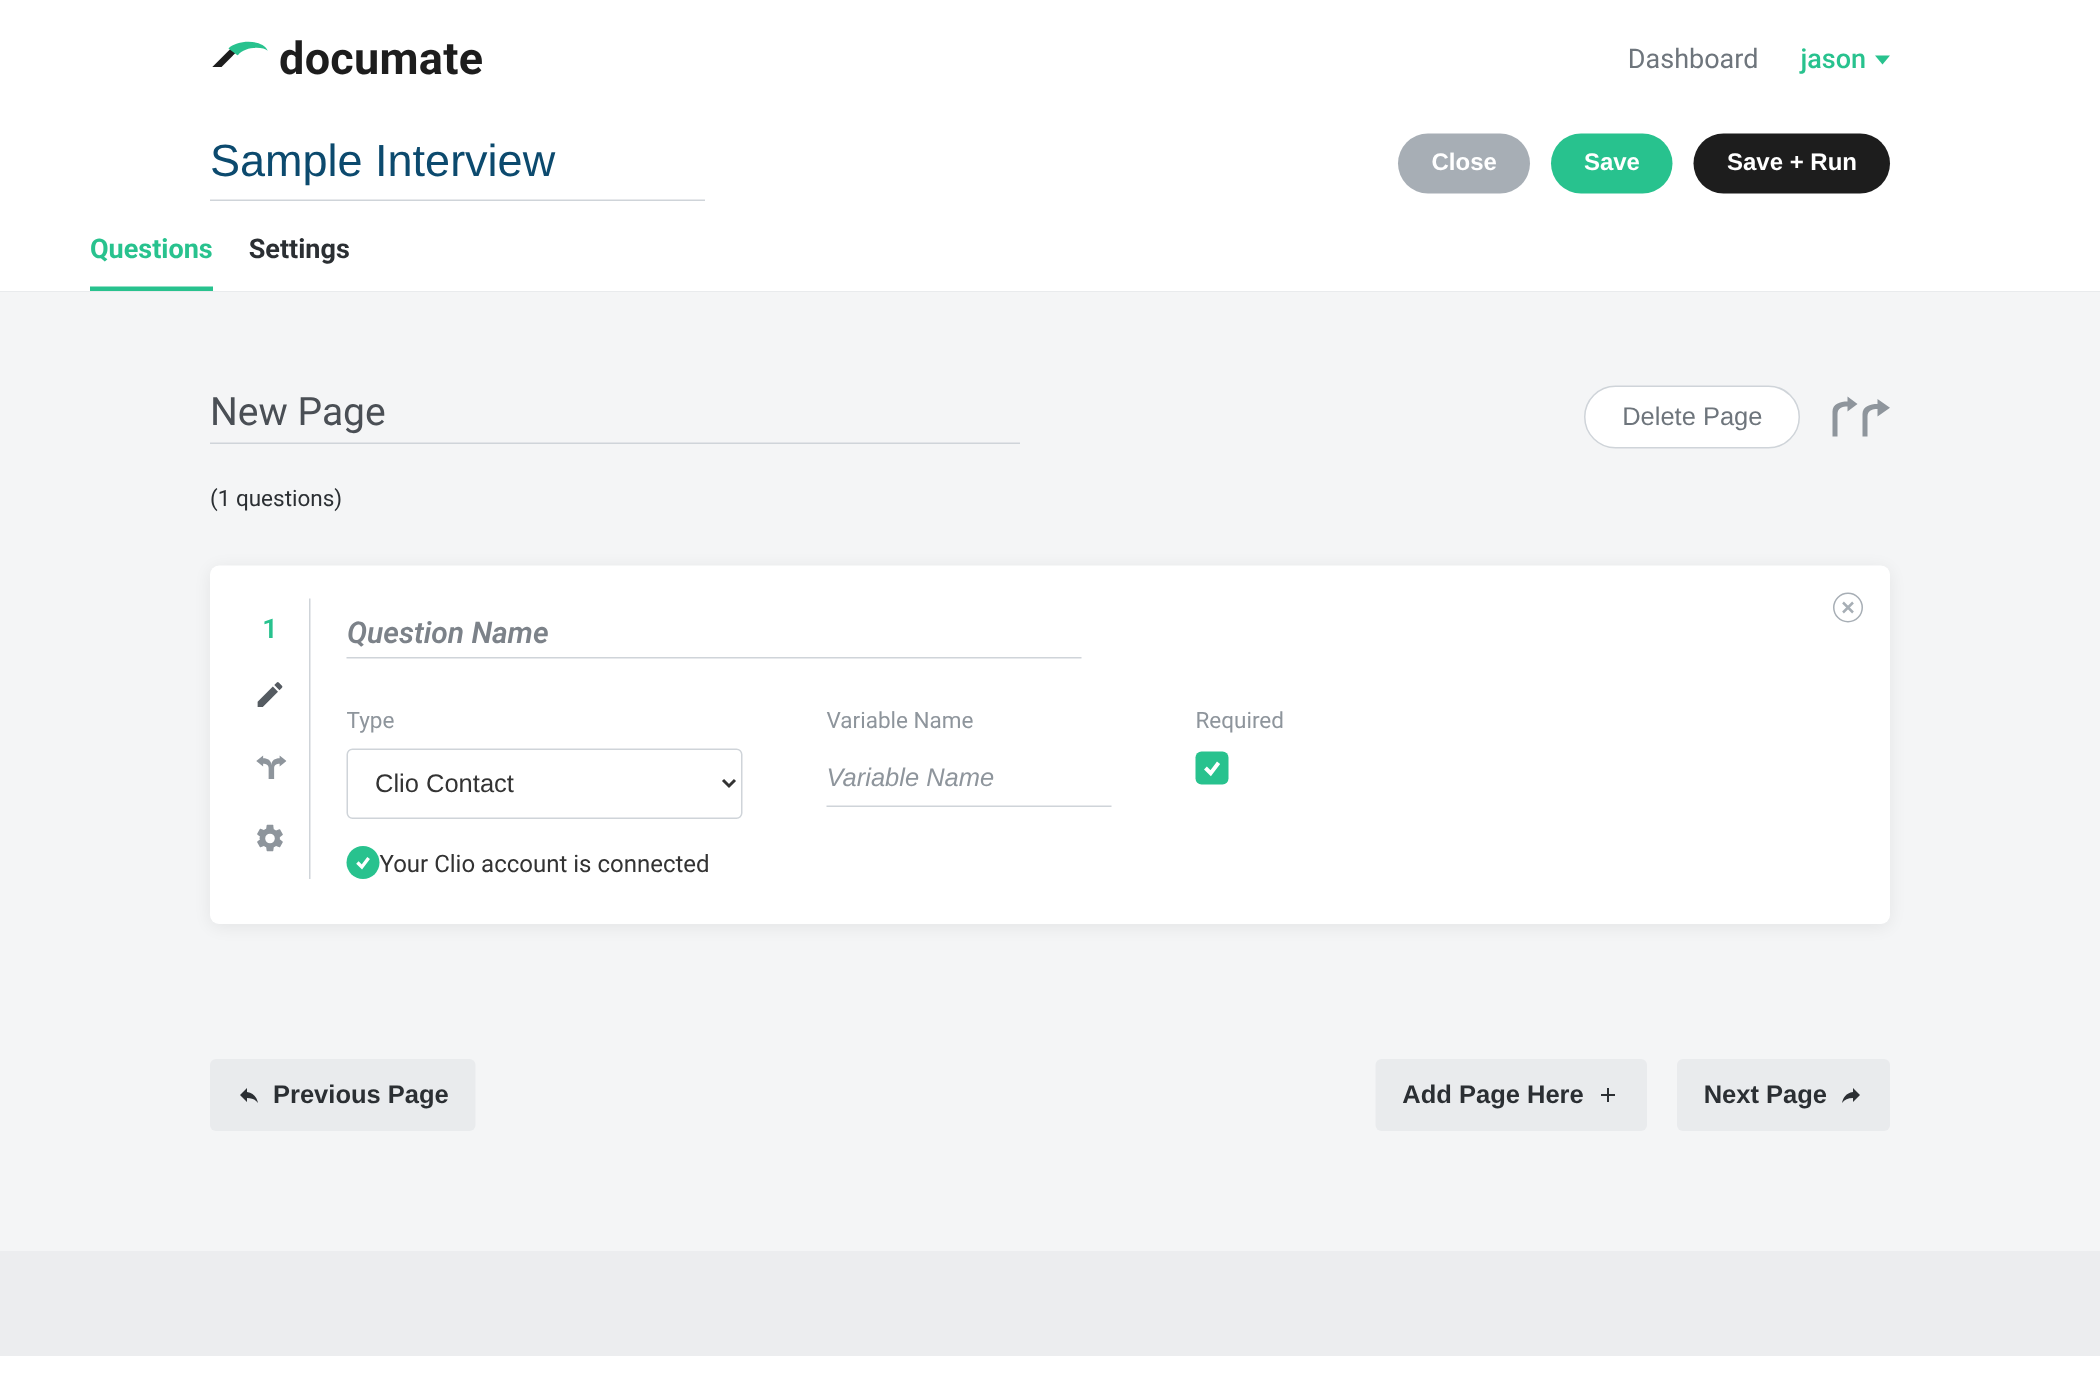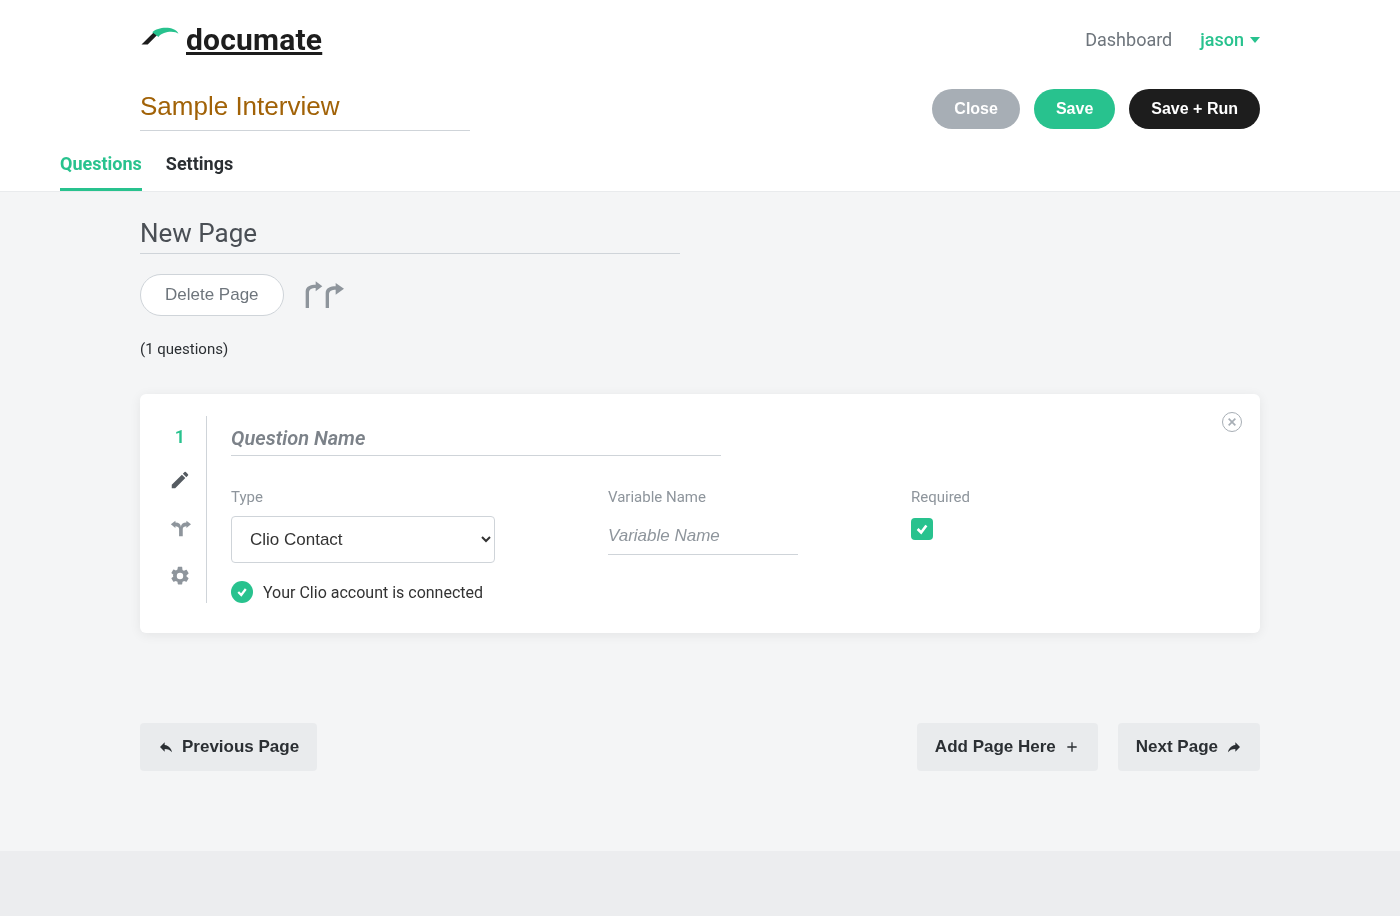"documate" .logo-text { text-decoration: underline -> none }
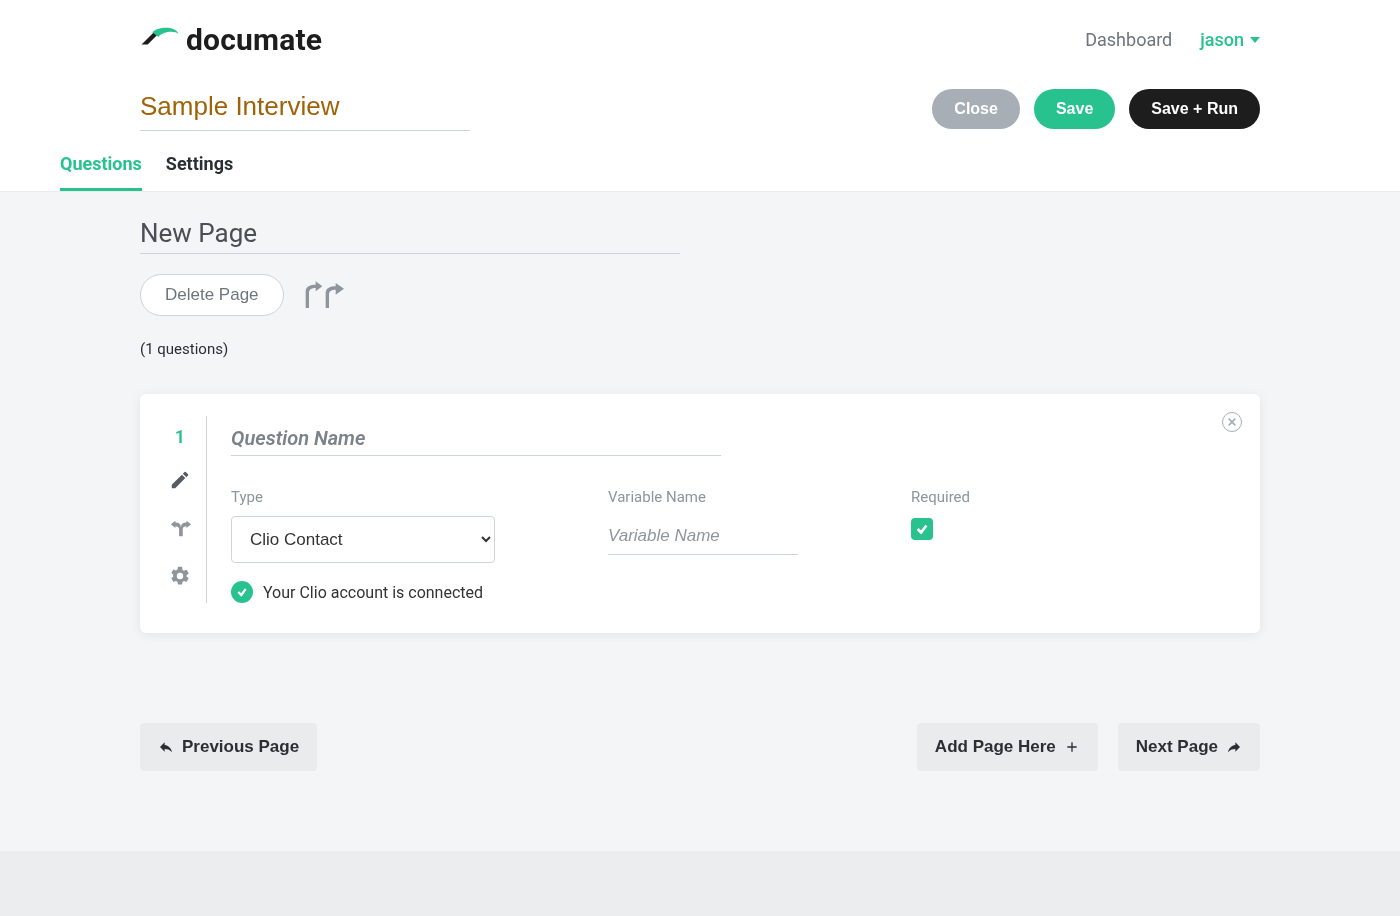"Sample Interview" .title-input { color: #a16207 -> #0c4a6e; font-size: 26px -> 30px }
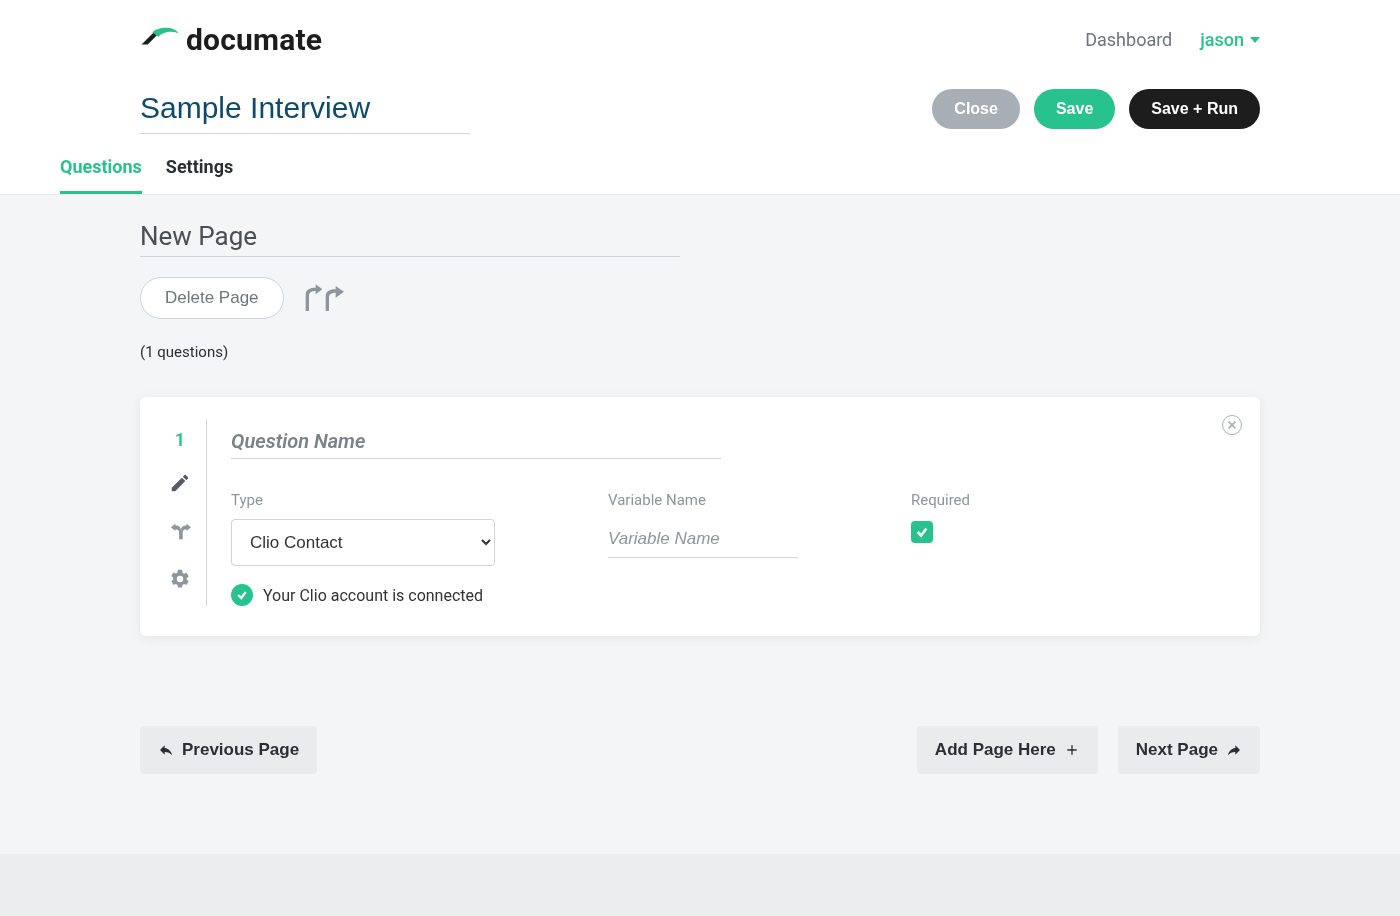"New Page" .page-title-row { align-items: flex-start -> center; flex-direction: column -> none; margin-top: 4px -> 40px }
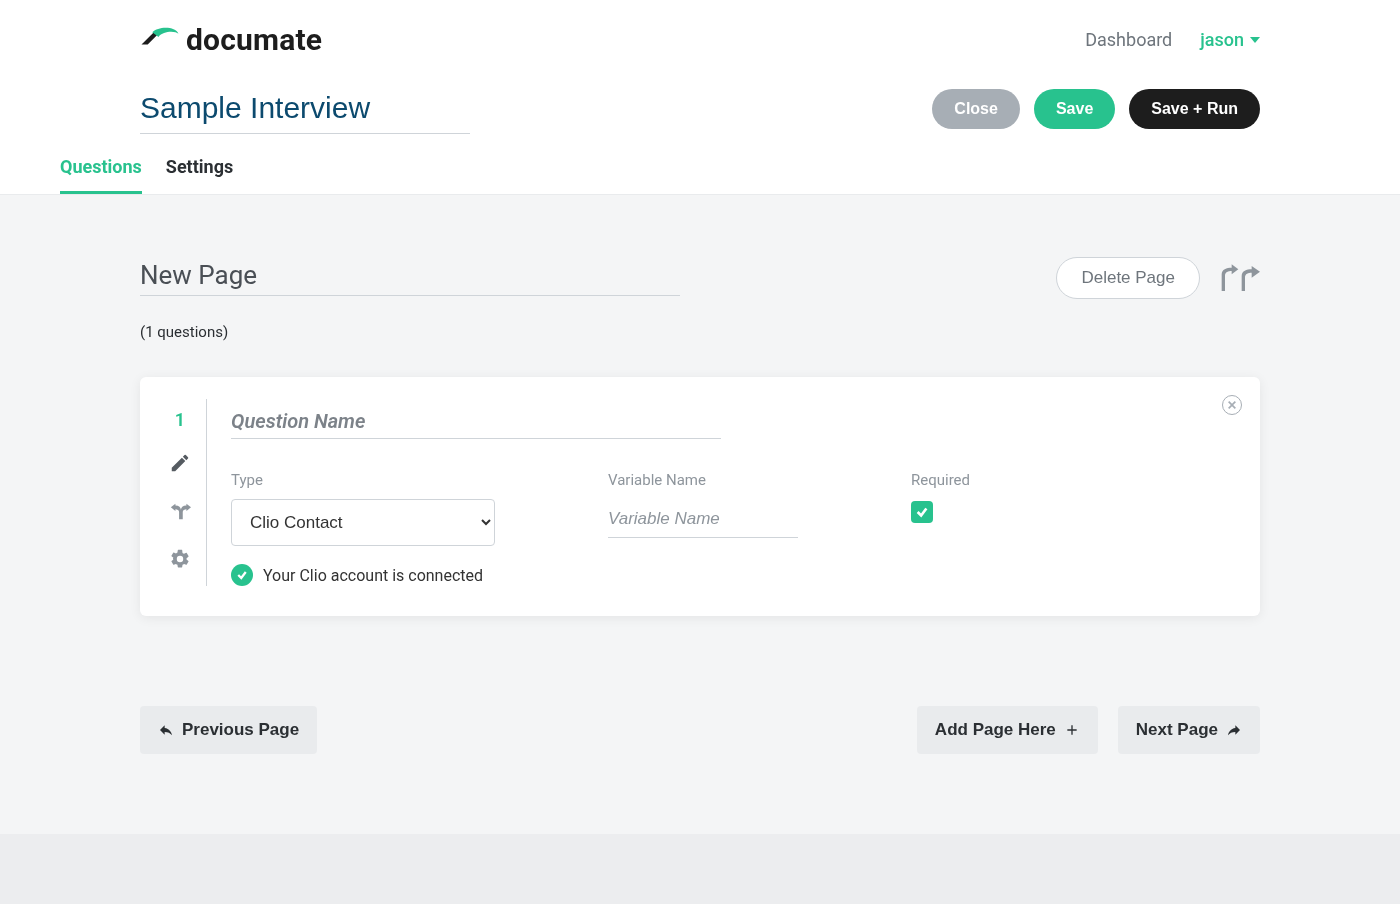"Type" .fields-row { gap: 113px -> 56px }
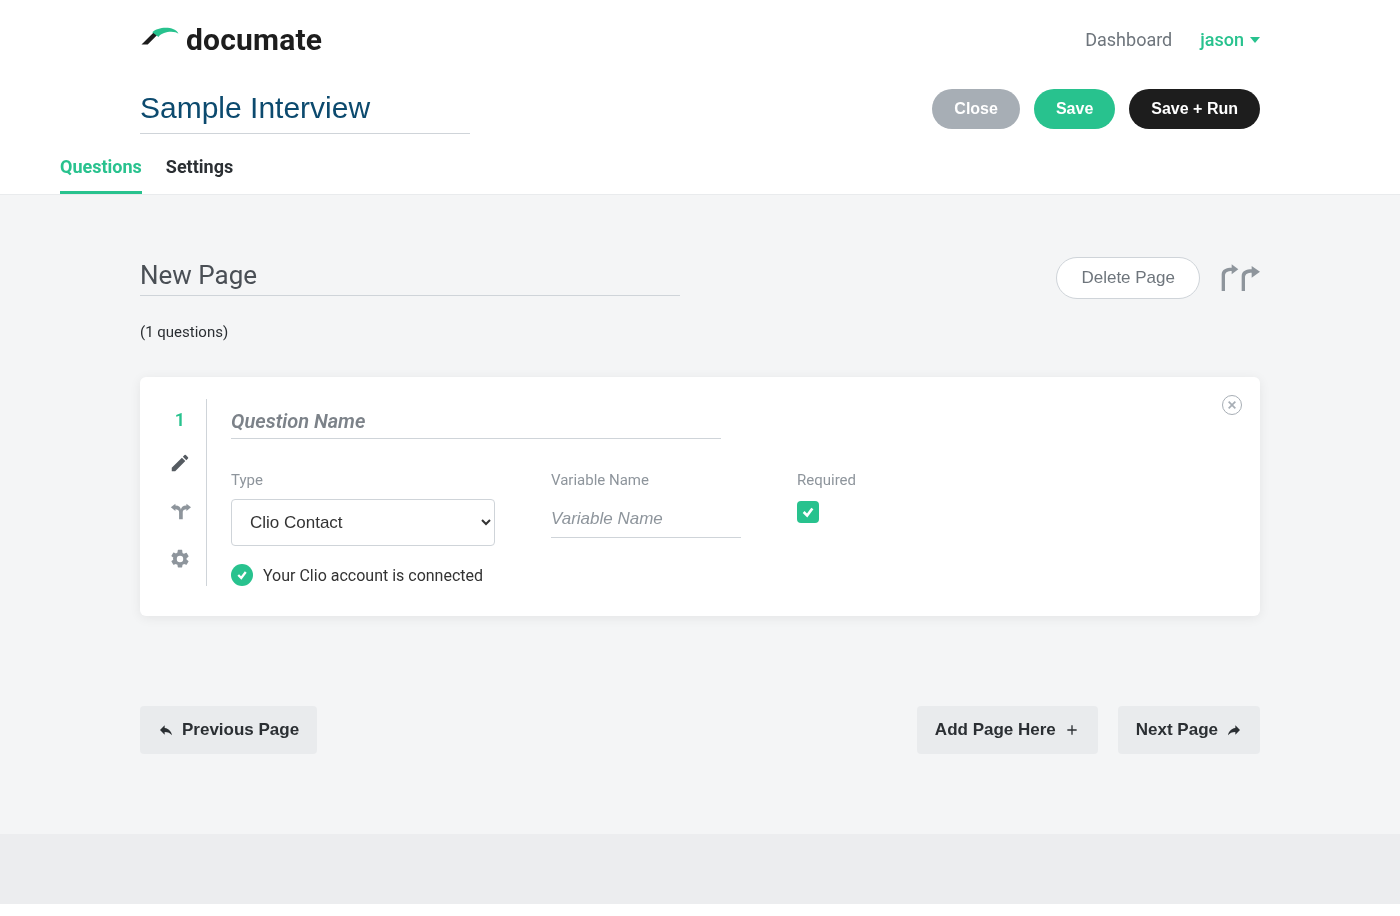"Your Clio account is connected" .connected { gap: 10px -> none }
